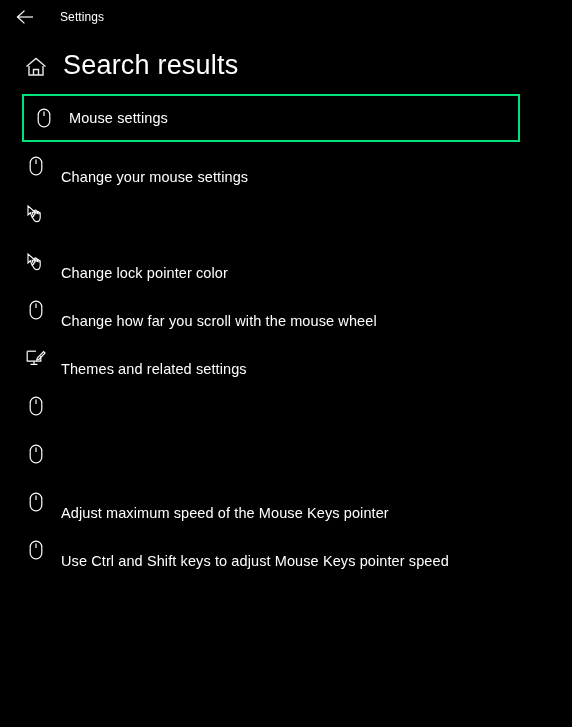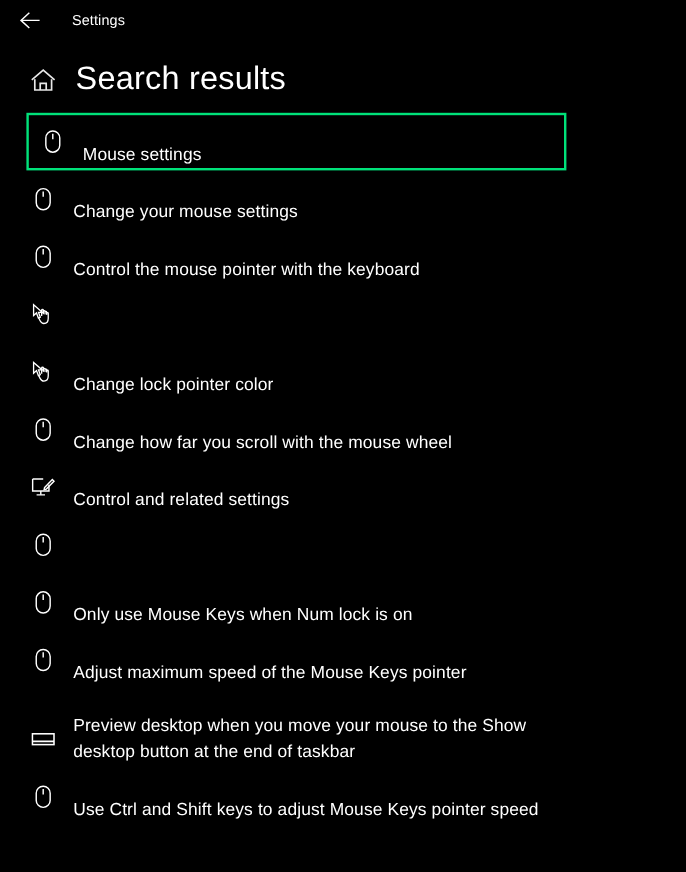"Mouse settings" .result-row.selected { align-items: none -> center; width: 450px -> 498px }
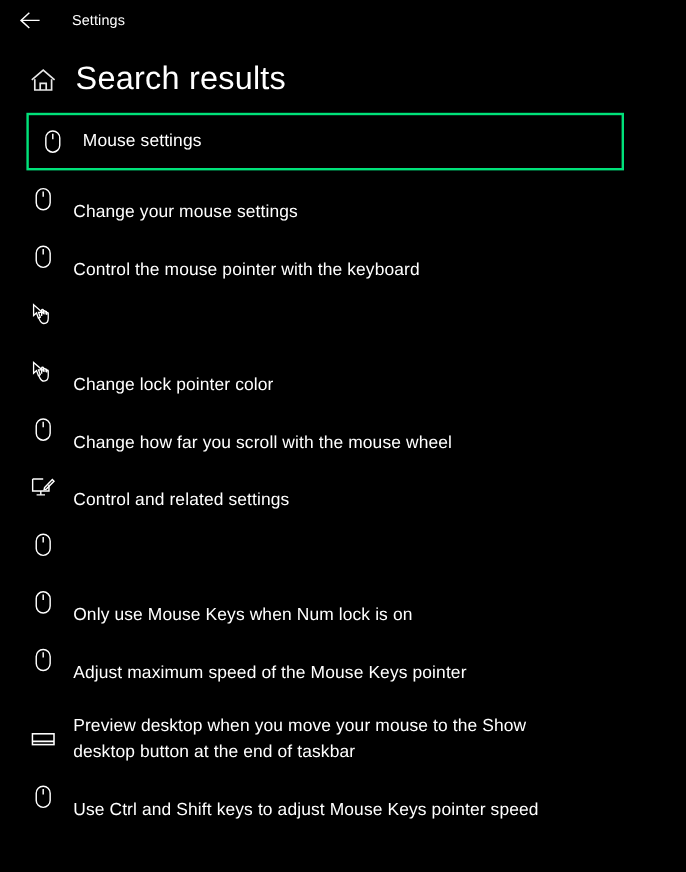"Control the mouse pointer with" div.result-row { html: <div> <div> <svg> <rect></rect> <line></line> </svg> </div> <div>Control the mouse pointer with the keyboard</div> </div> -> none }
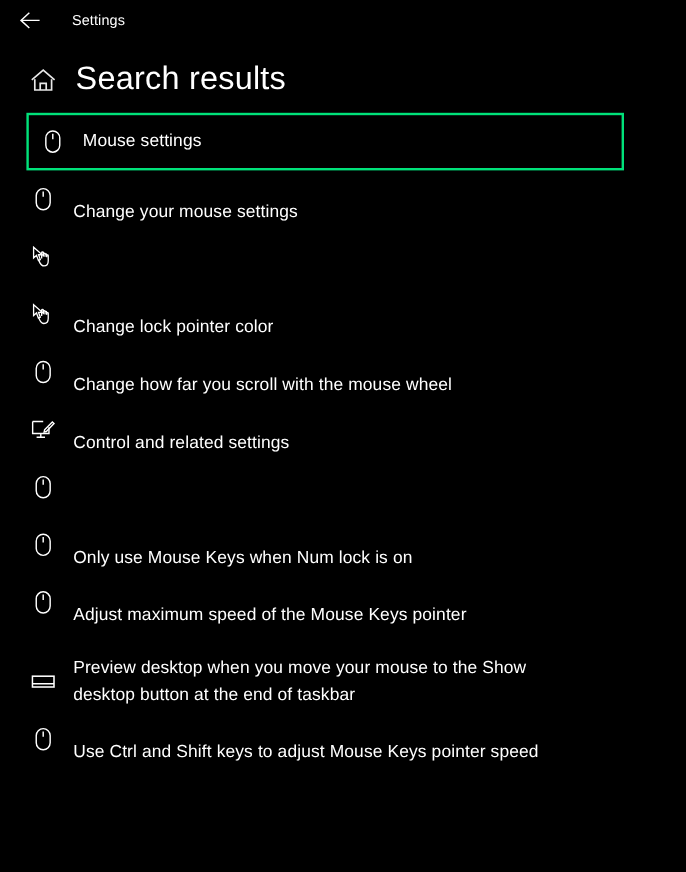"Control and related settings" div.result-label { text: Control -> Themes }
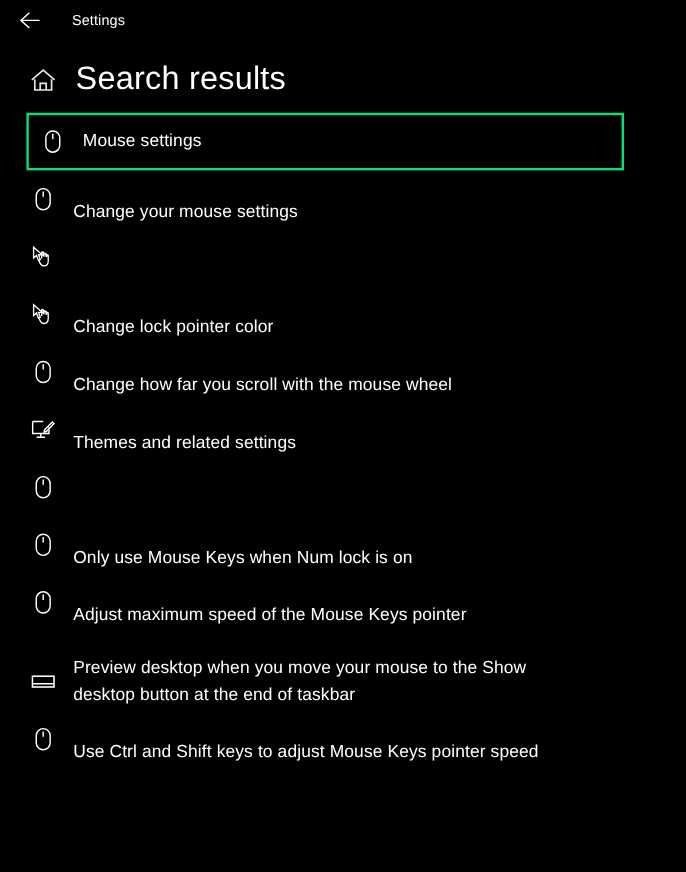"Only use Mouse Keys when" div.result-label { html: <div>Only use Mouse Keys when Num lock is on</div> -> none }
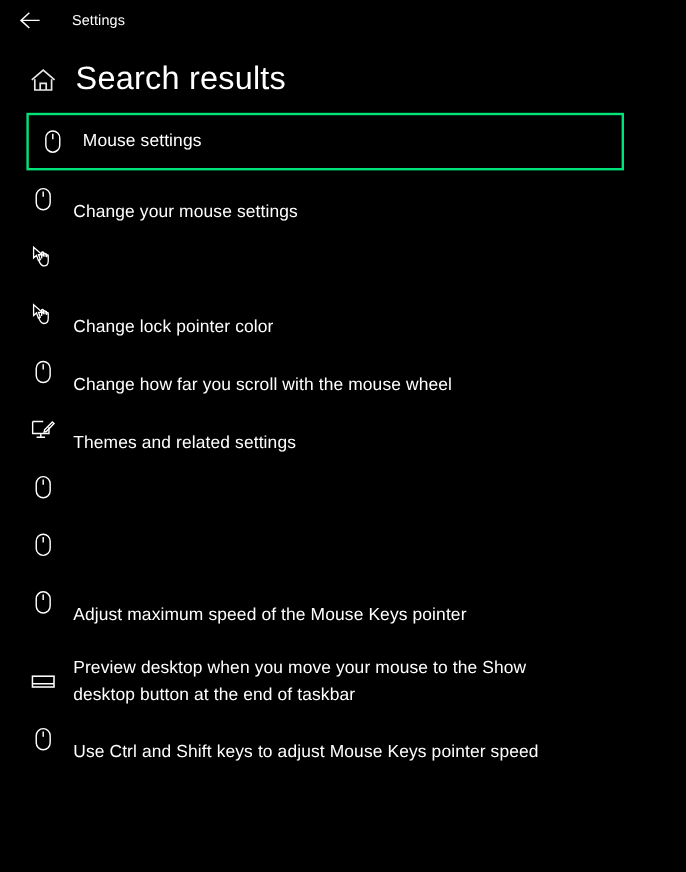"Preview desktop when you move" div.result-row { html: <div> <div> <svg> <rect></rect> <line></line> </svg> </div> <div>Preview desktop when you move your mouse to the Show desktop button at the end of taskbar</div> </div> -> none }
